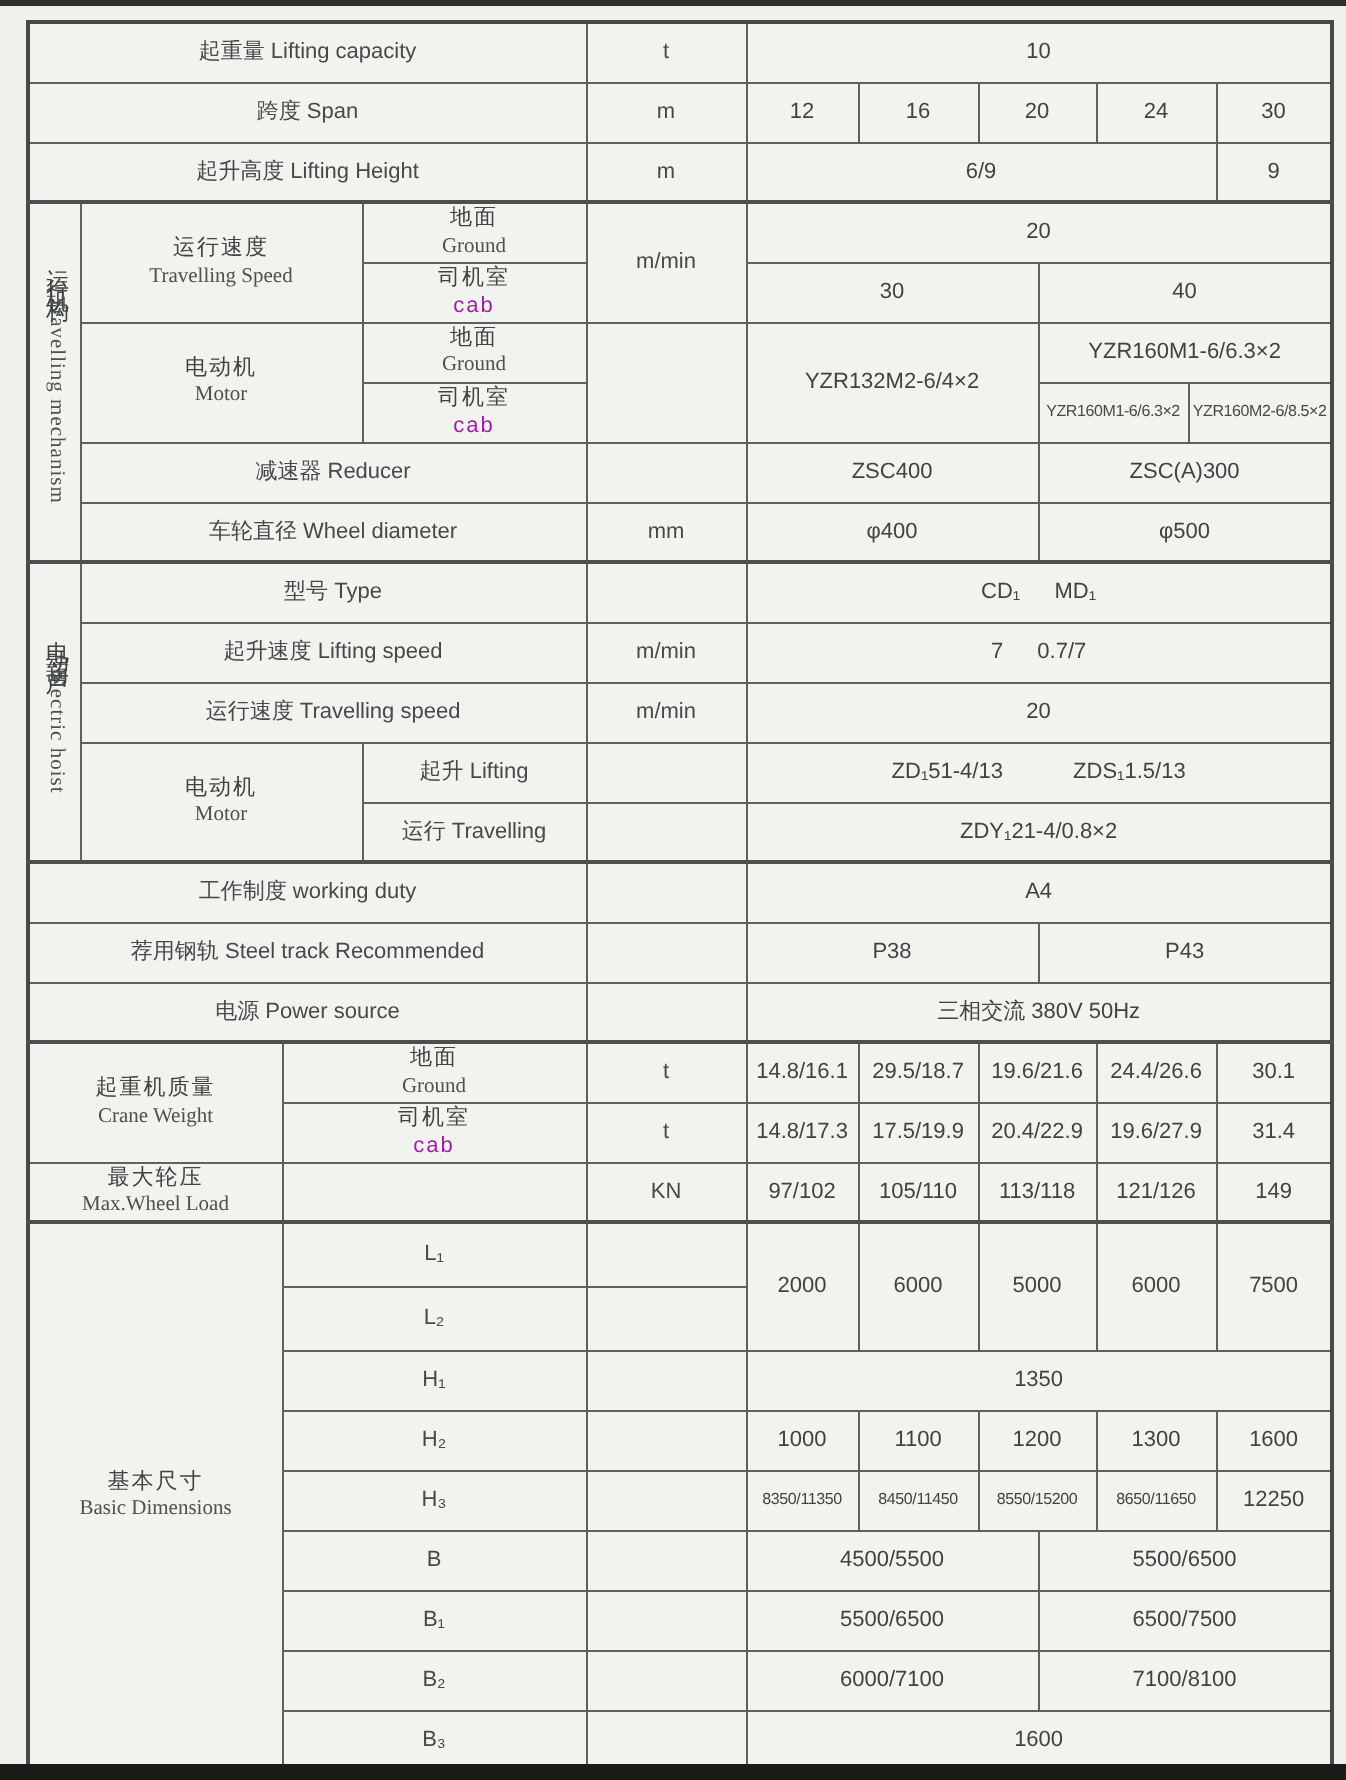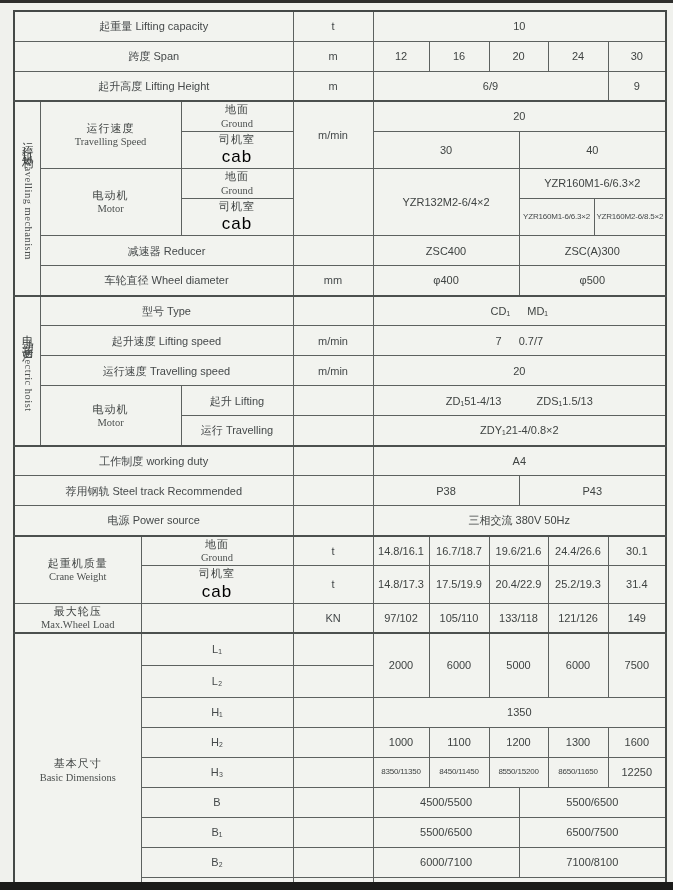"cab" .cab { color: #000000 -> #a21caf; font-size: 17px -> 11px }
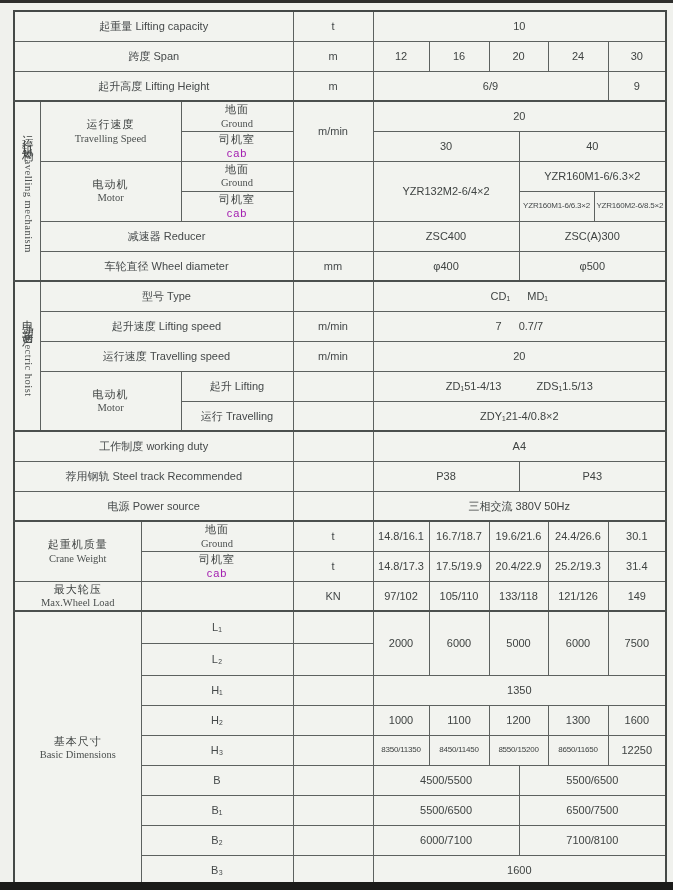"16.7/18.7" td.val { text: 16.7/18.7 -> 29.5/18.7 }
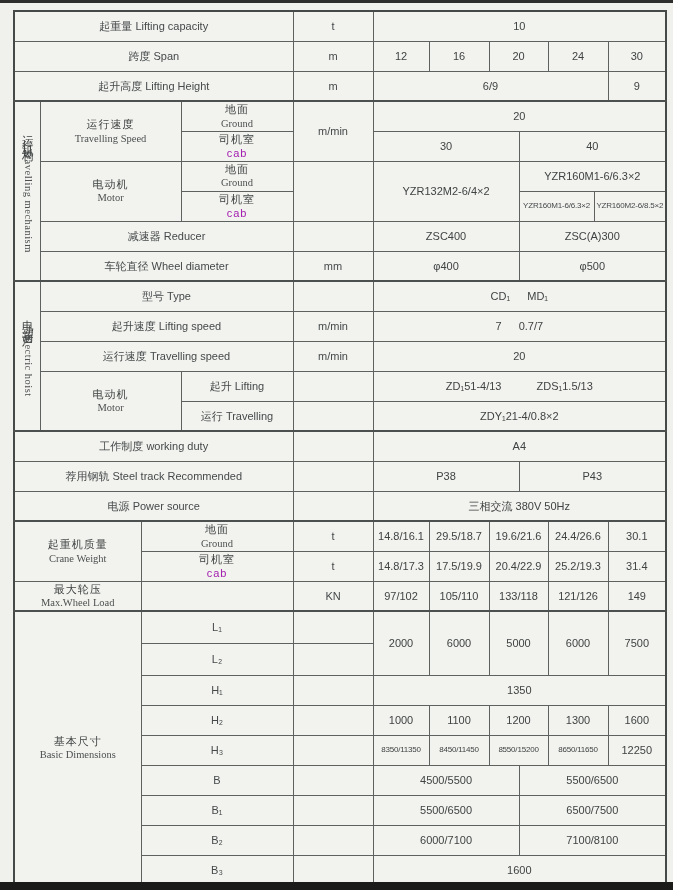"25.2/19.3" td.val { text: 25.2/19.3 -> 19.6/27.9 }
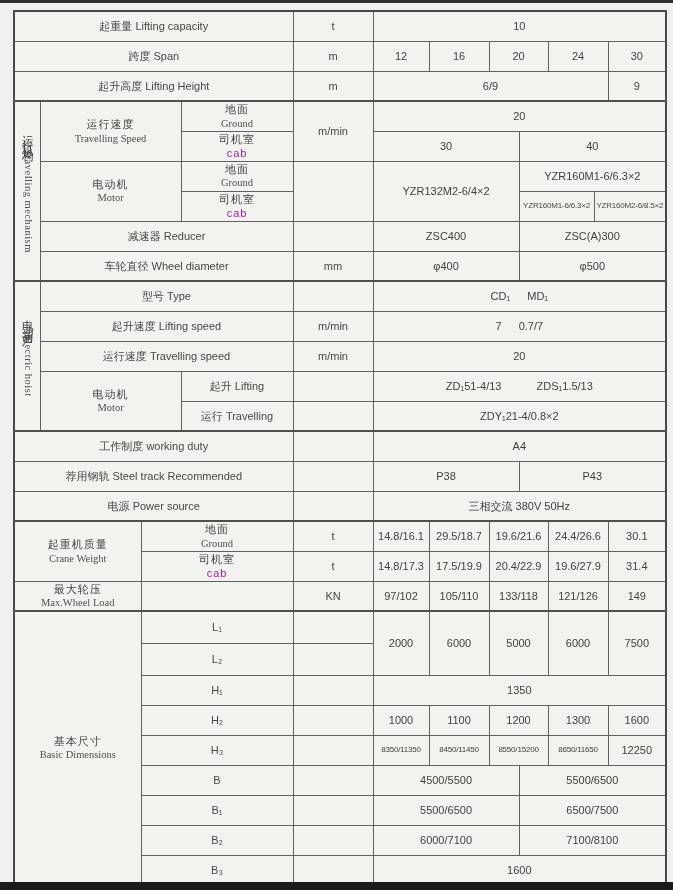"133/118" td.val { text: 133/118 -> 113/118 }
